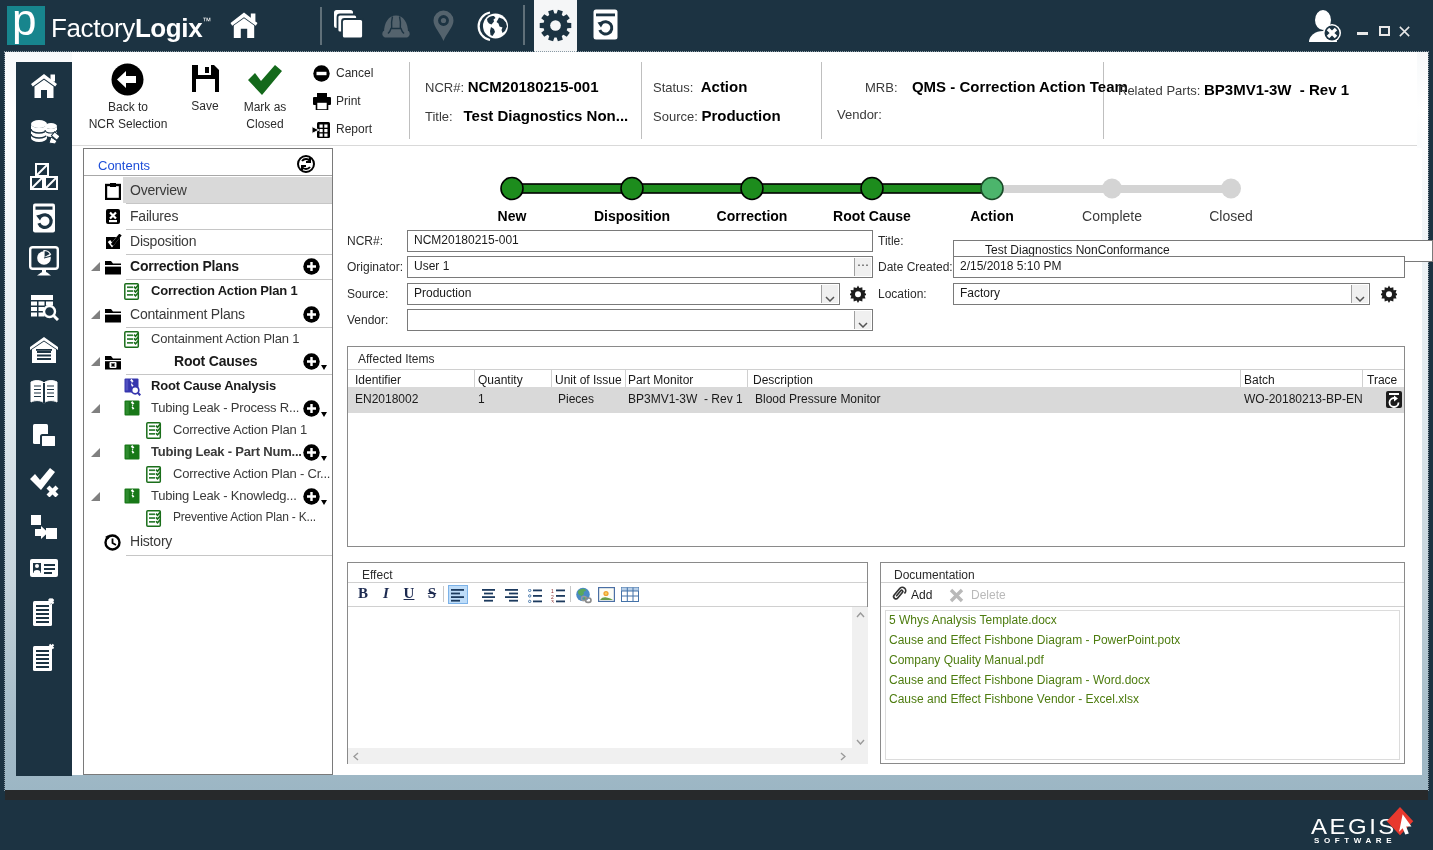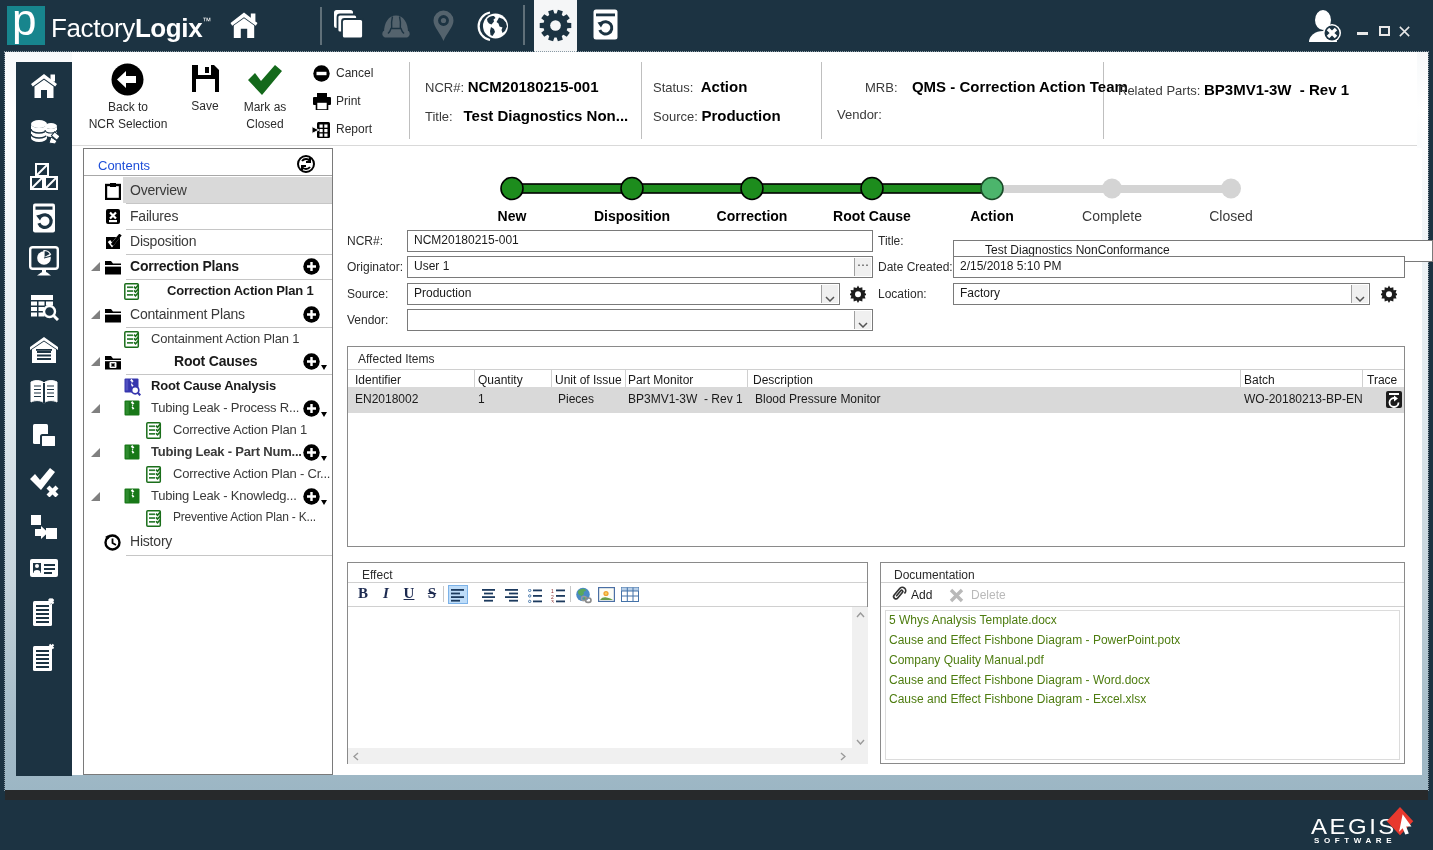"Correction Action Plan 1" div.trow { margin-left: 16px -> none }
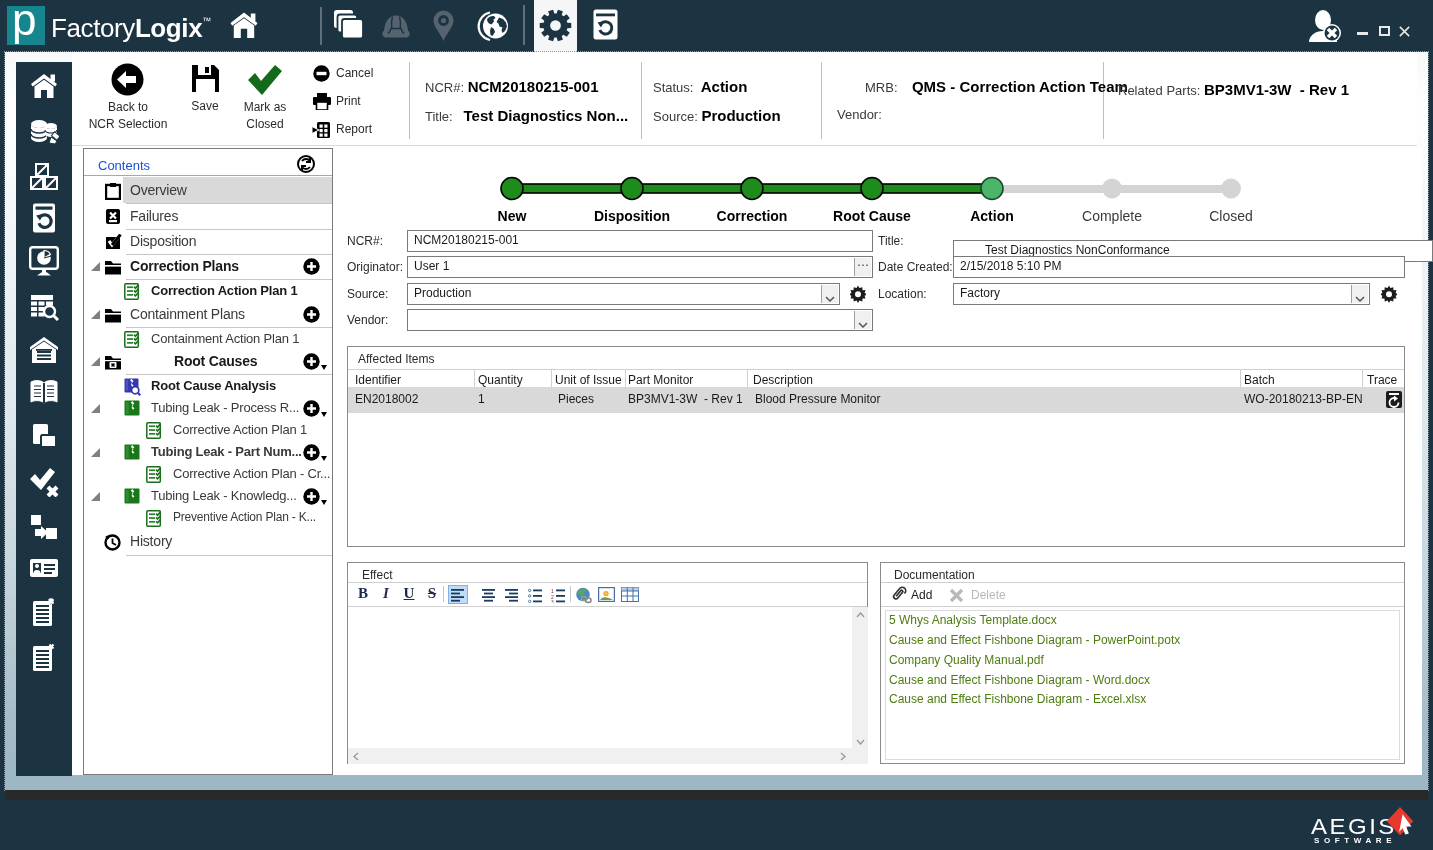"Cause and Effect Fishbone Diagram - Excel.xlsx" div.doc { text: Diagram -> Vendor }
